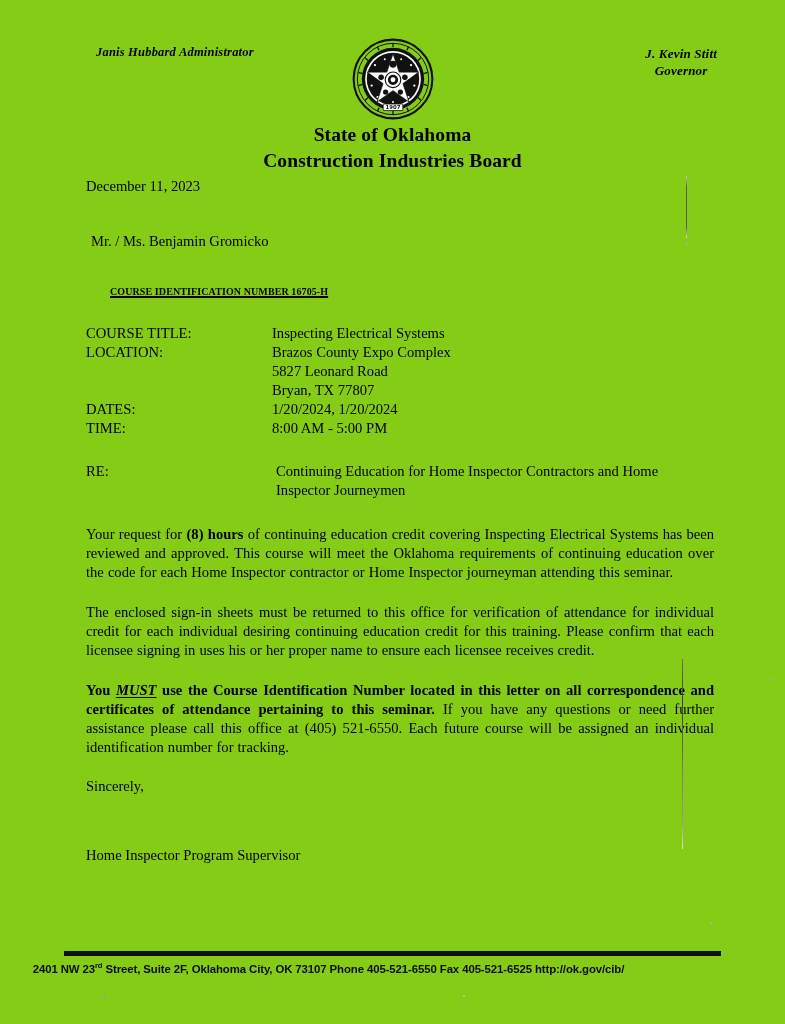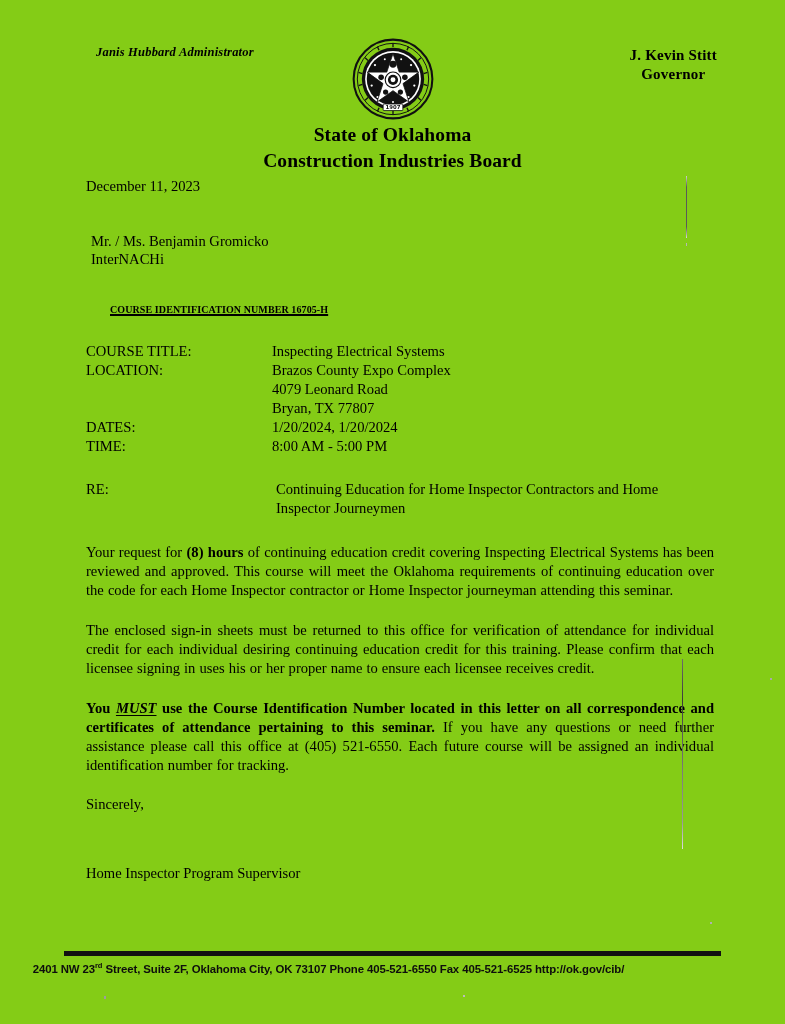"J. Kevin Stitt" .lh-right { font-size: 15px -> 13px; font-style: none -> italic }
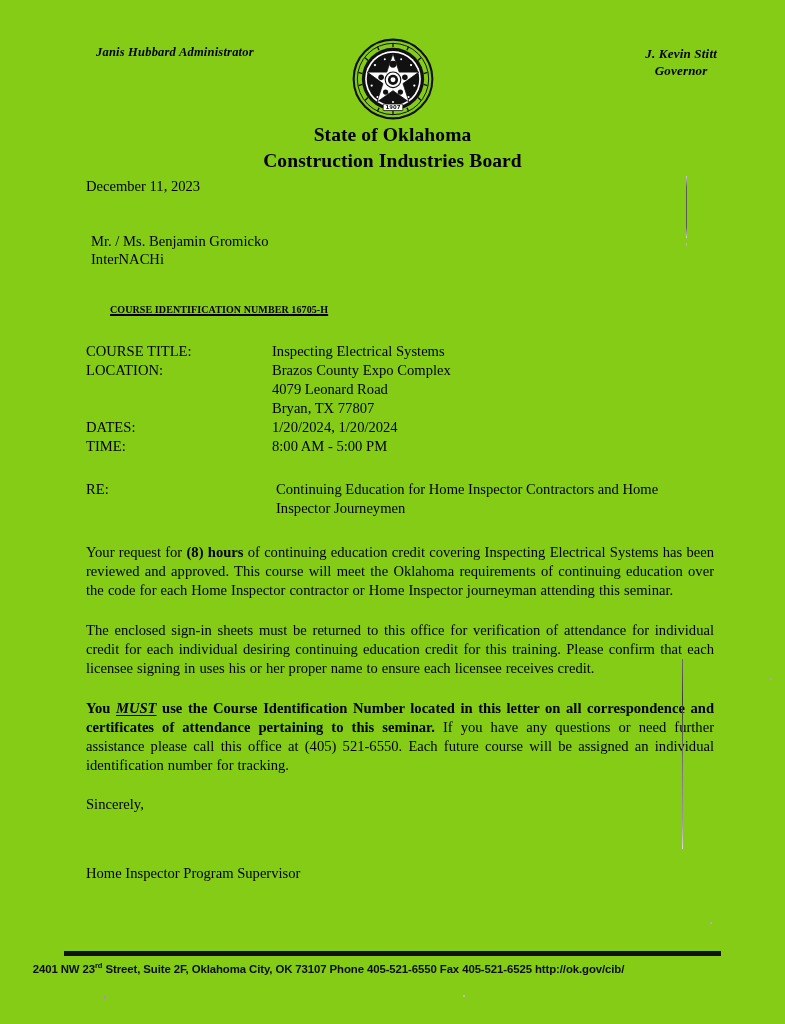"InterNACHi" span { html: <span>InterNACHi</span> -> none }
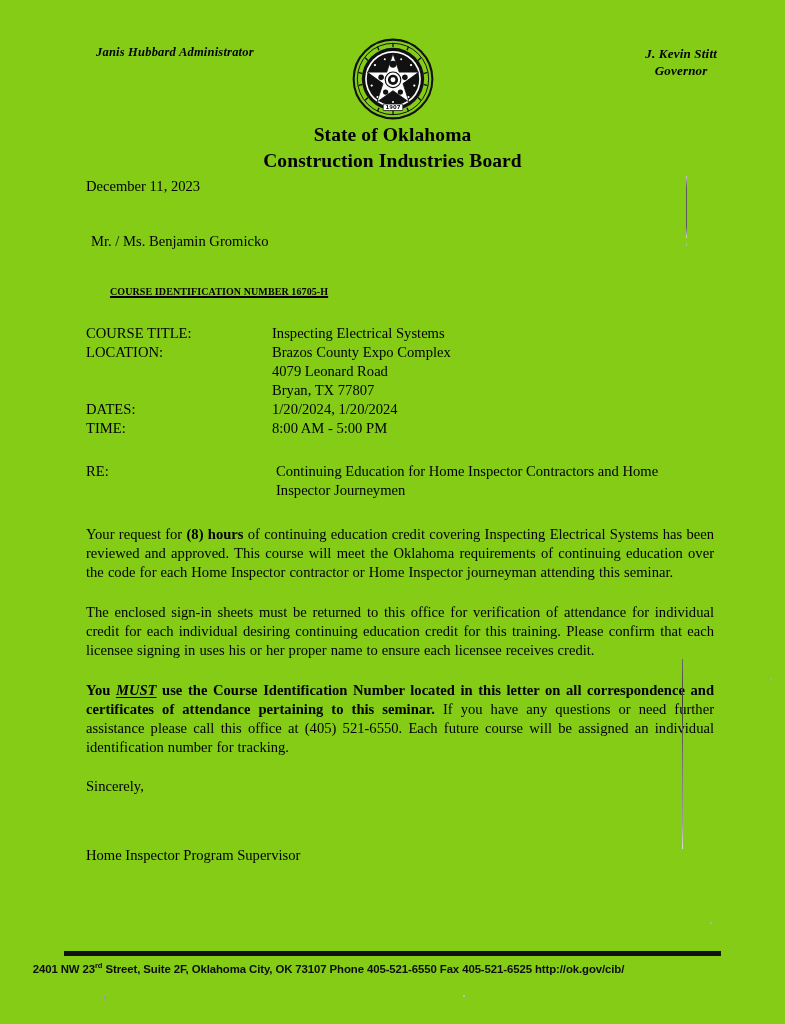"4079 Leonard Road" div.det-value { text: 4079 -> 5827 }
